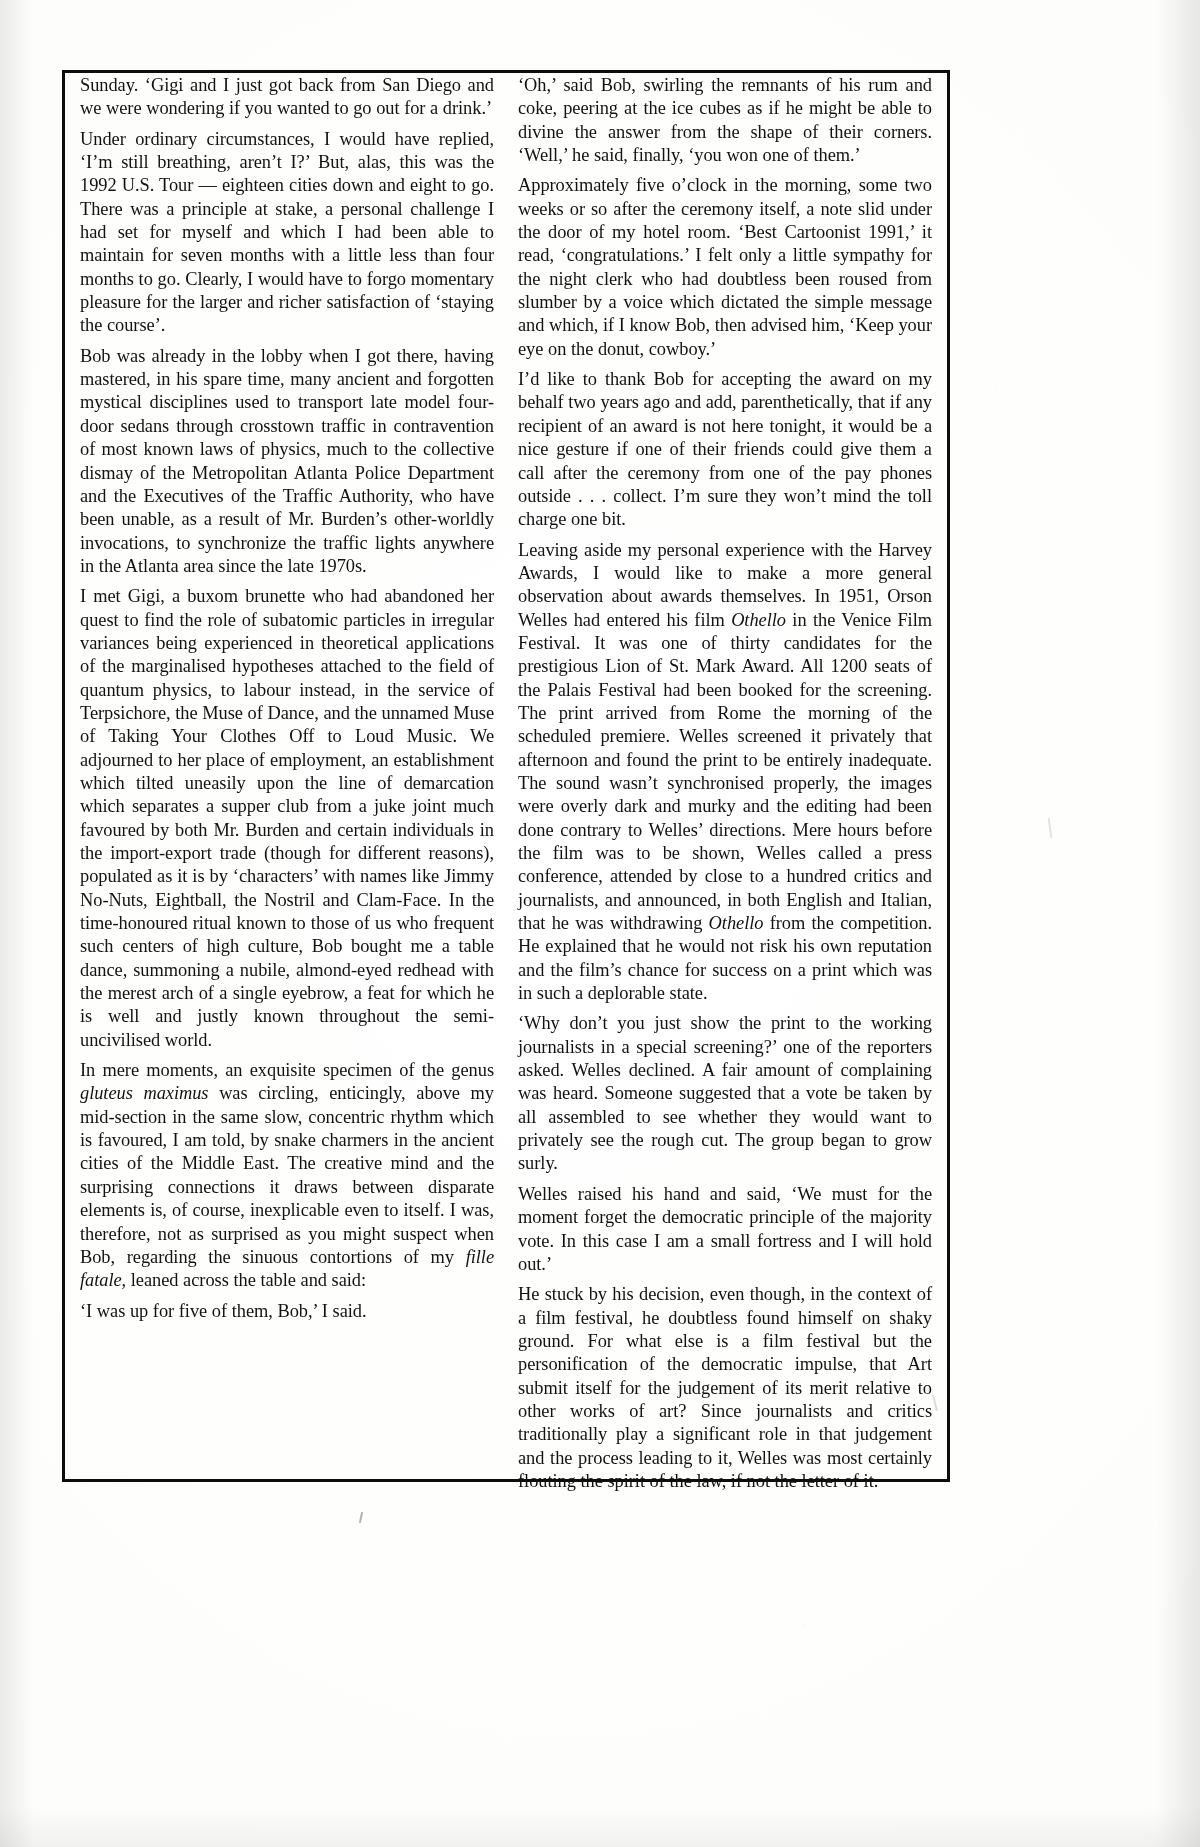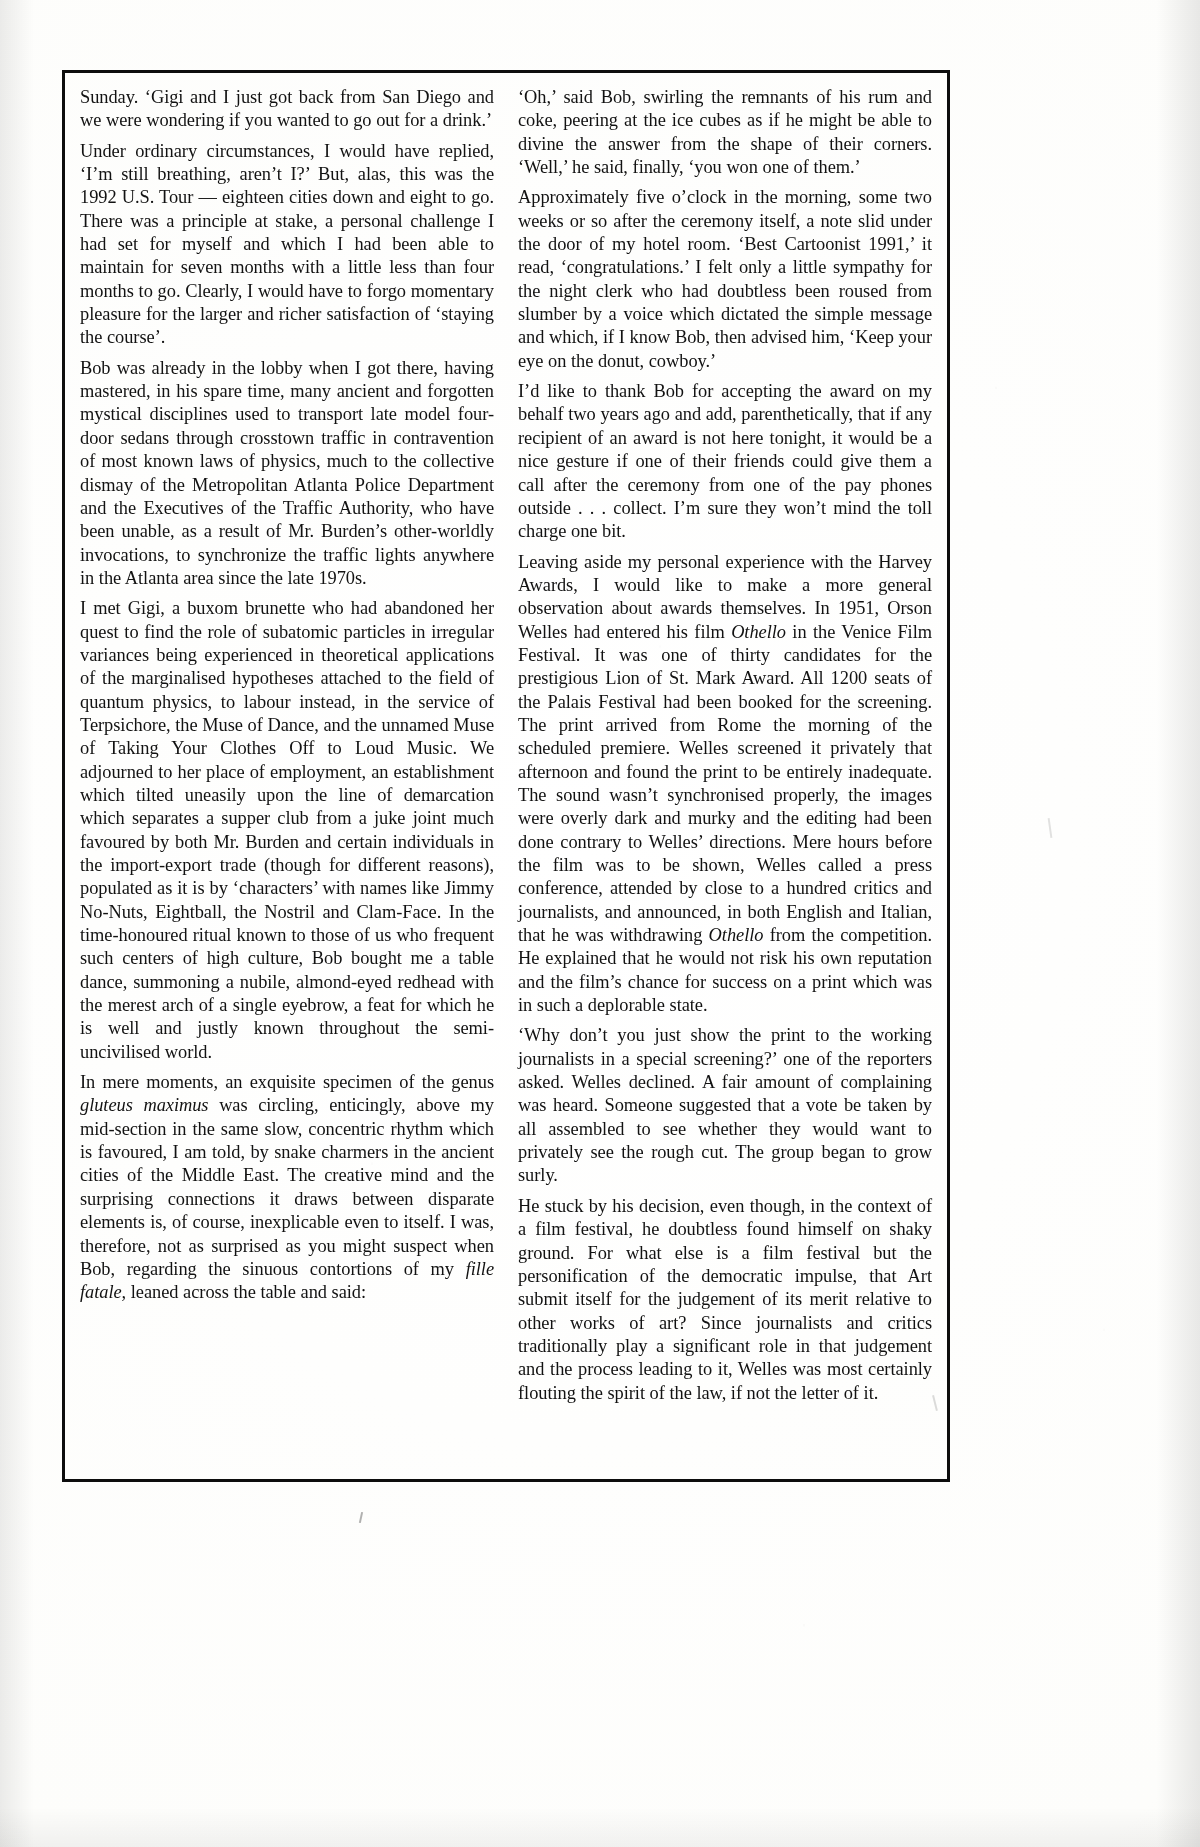"Sunday. ‘Gigi and I just" #columns { top: 78px -> 66px }
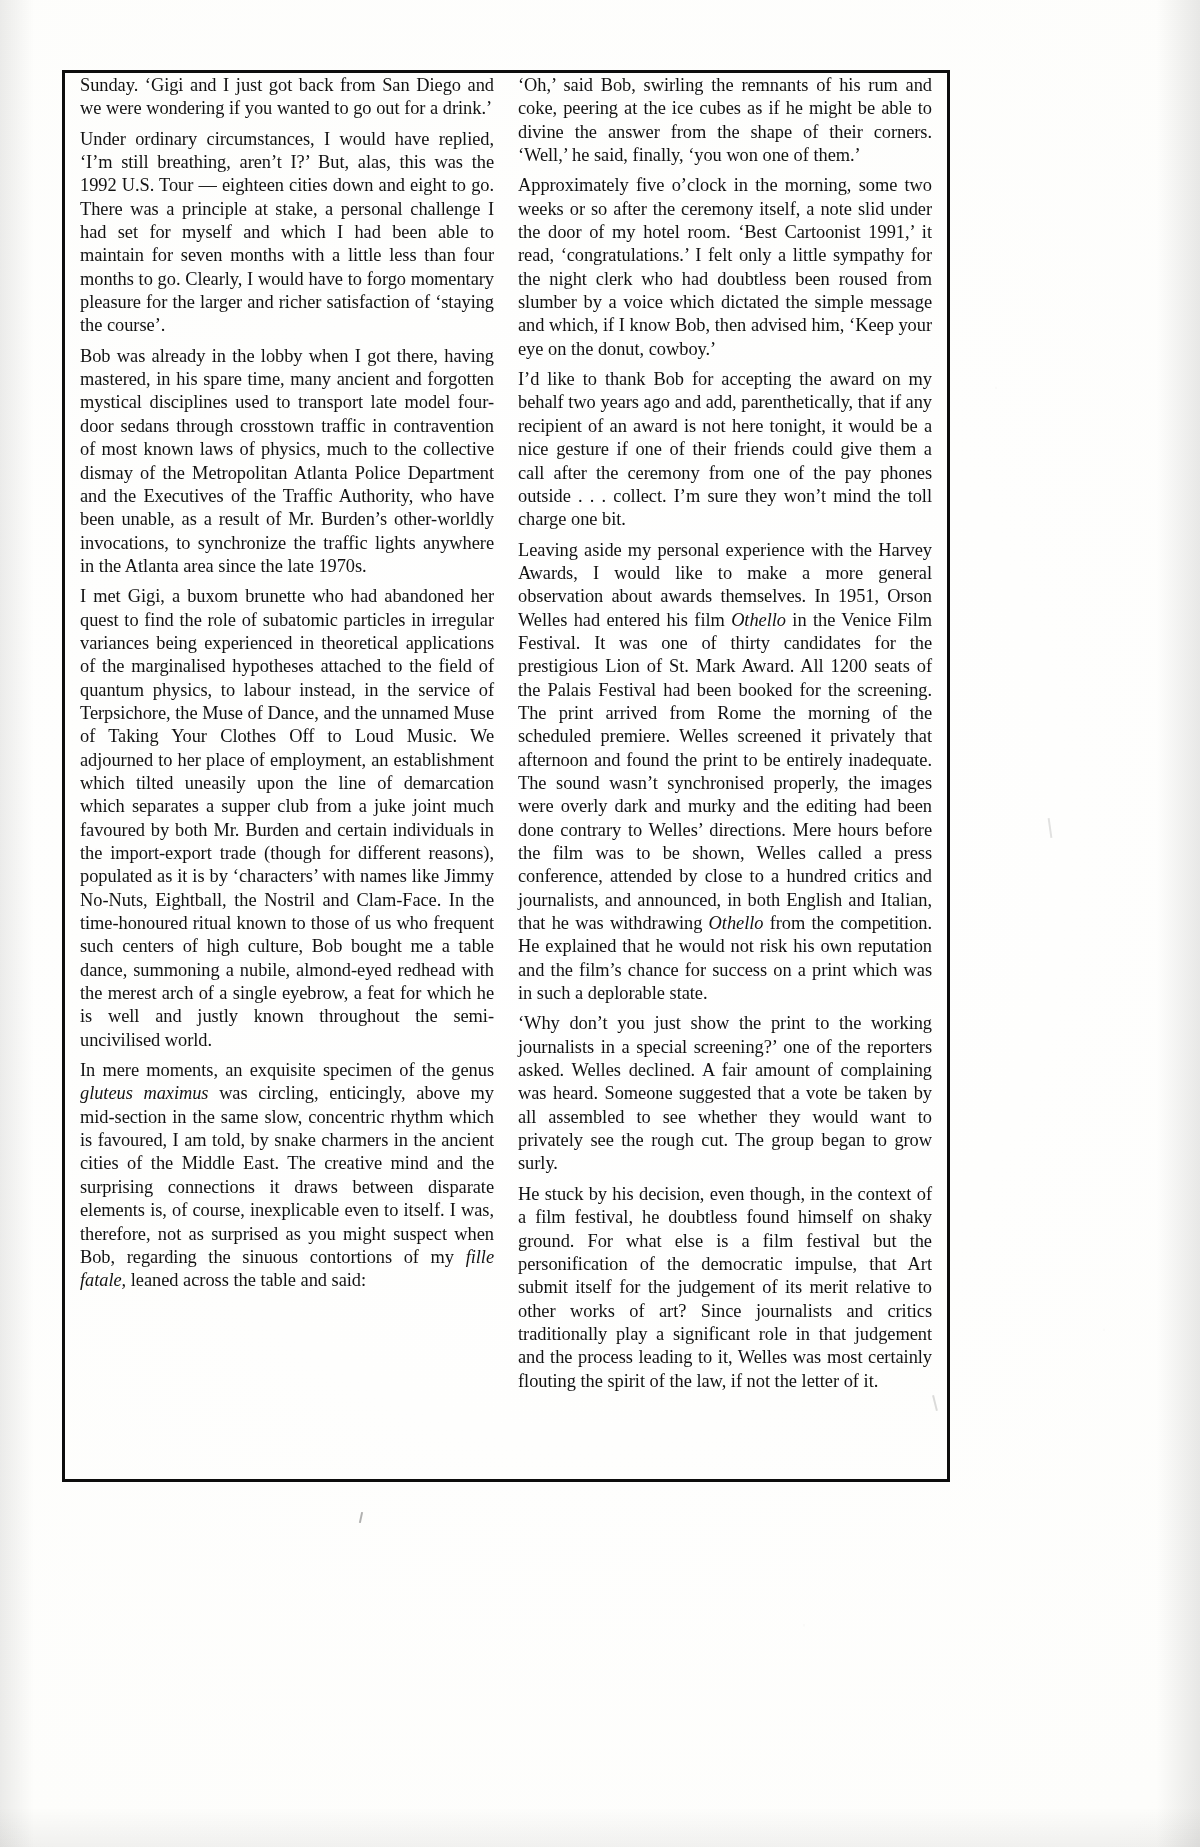"Welles raised his hand and" p.para { html: none -> <p><span>Welles raised his hand and said, ‘We must for the moment forget the democratic principle of the majority vote. In this case I am a small fortress and I will hold out.’</span></p> }
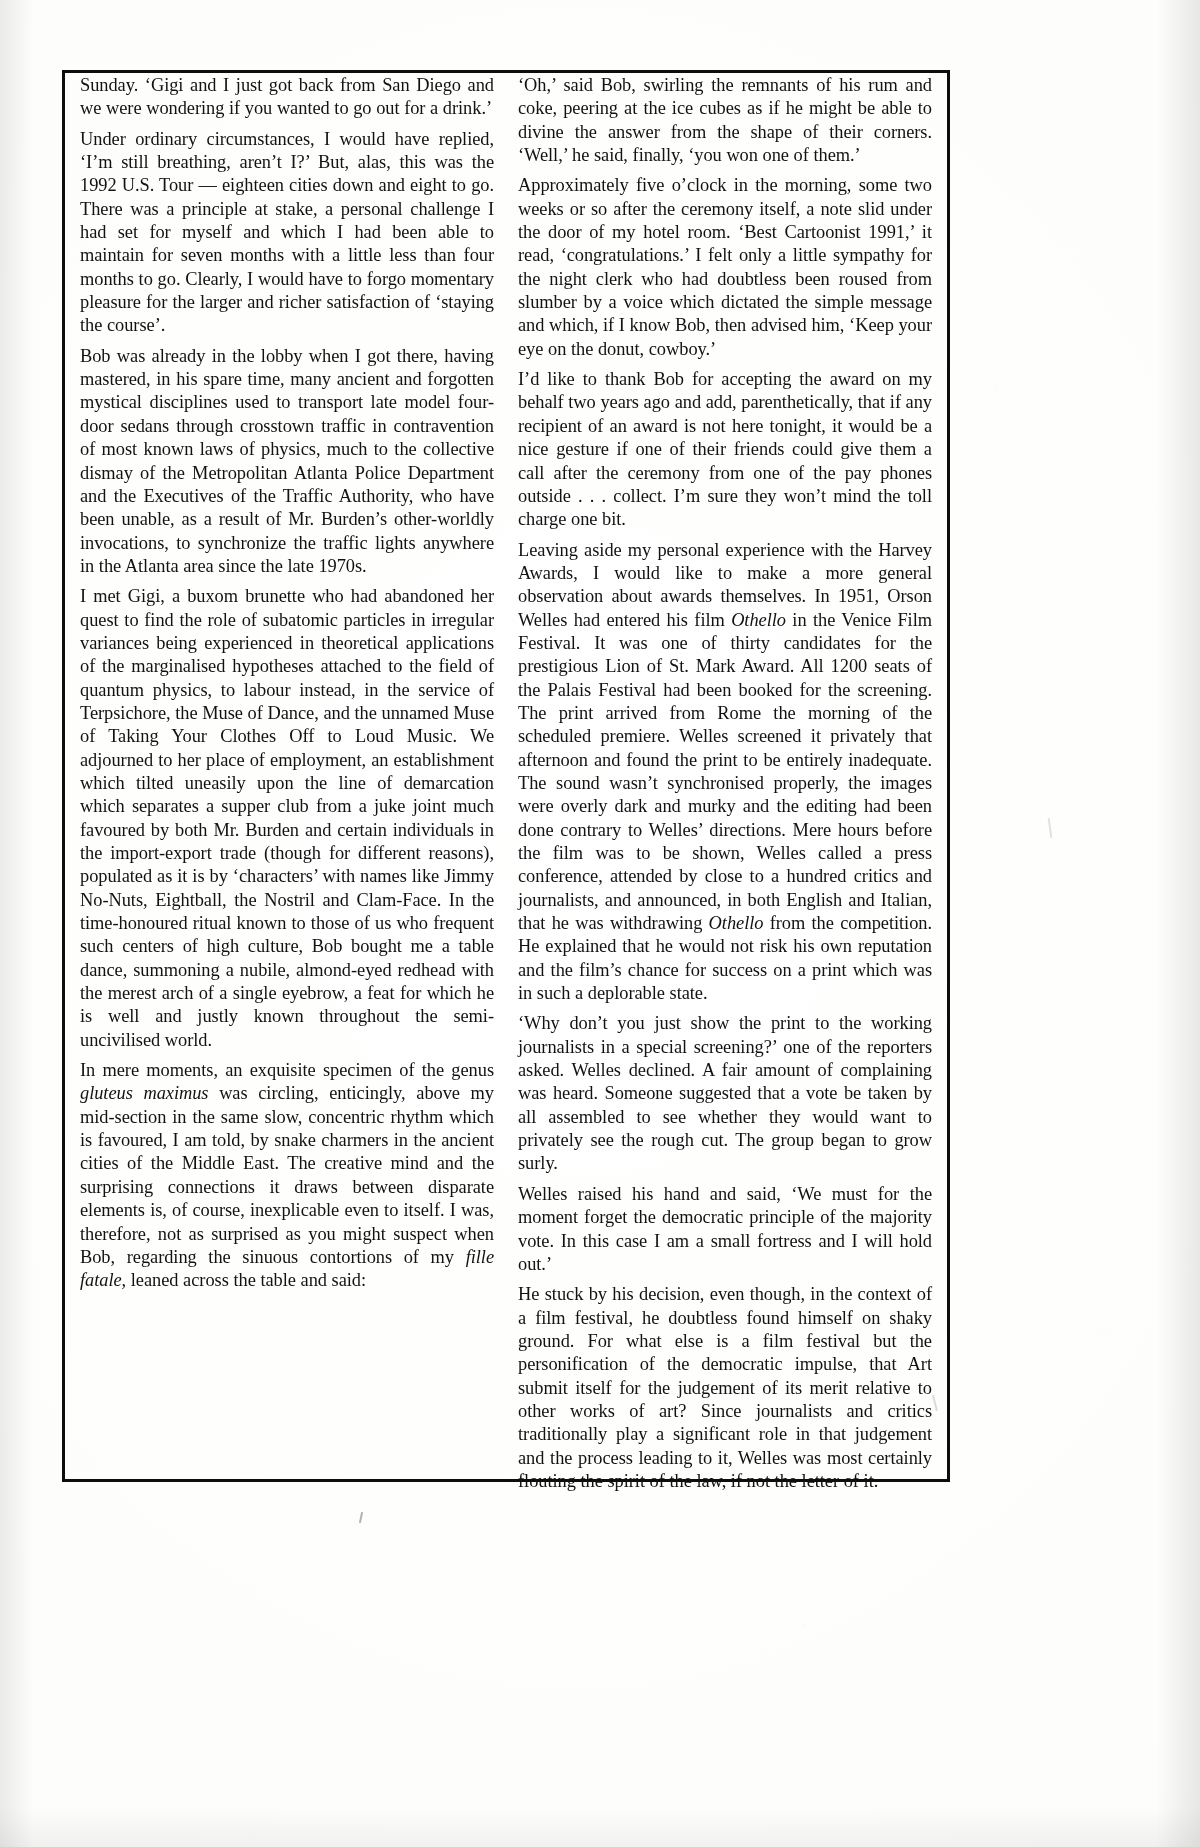"‘I was up for five" p.para { html: none -> <p><span>‘I was up for five of them, Bob,’ I said.</span></p> }
